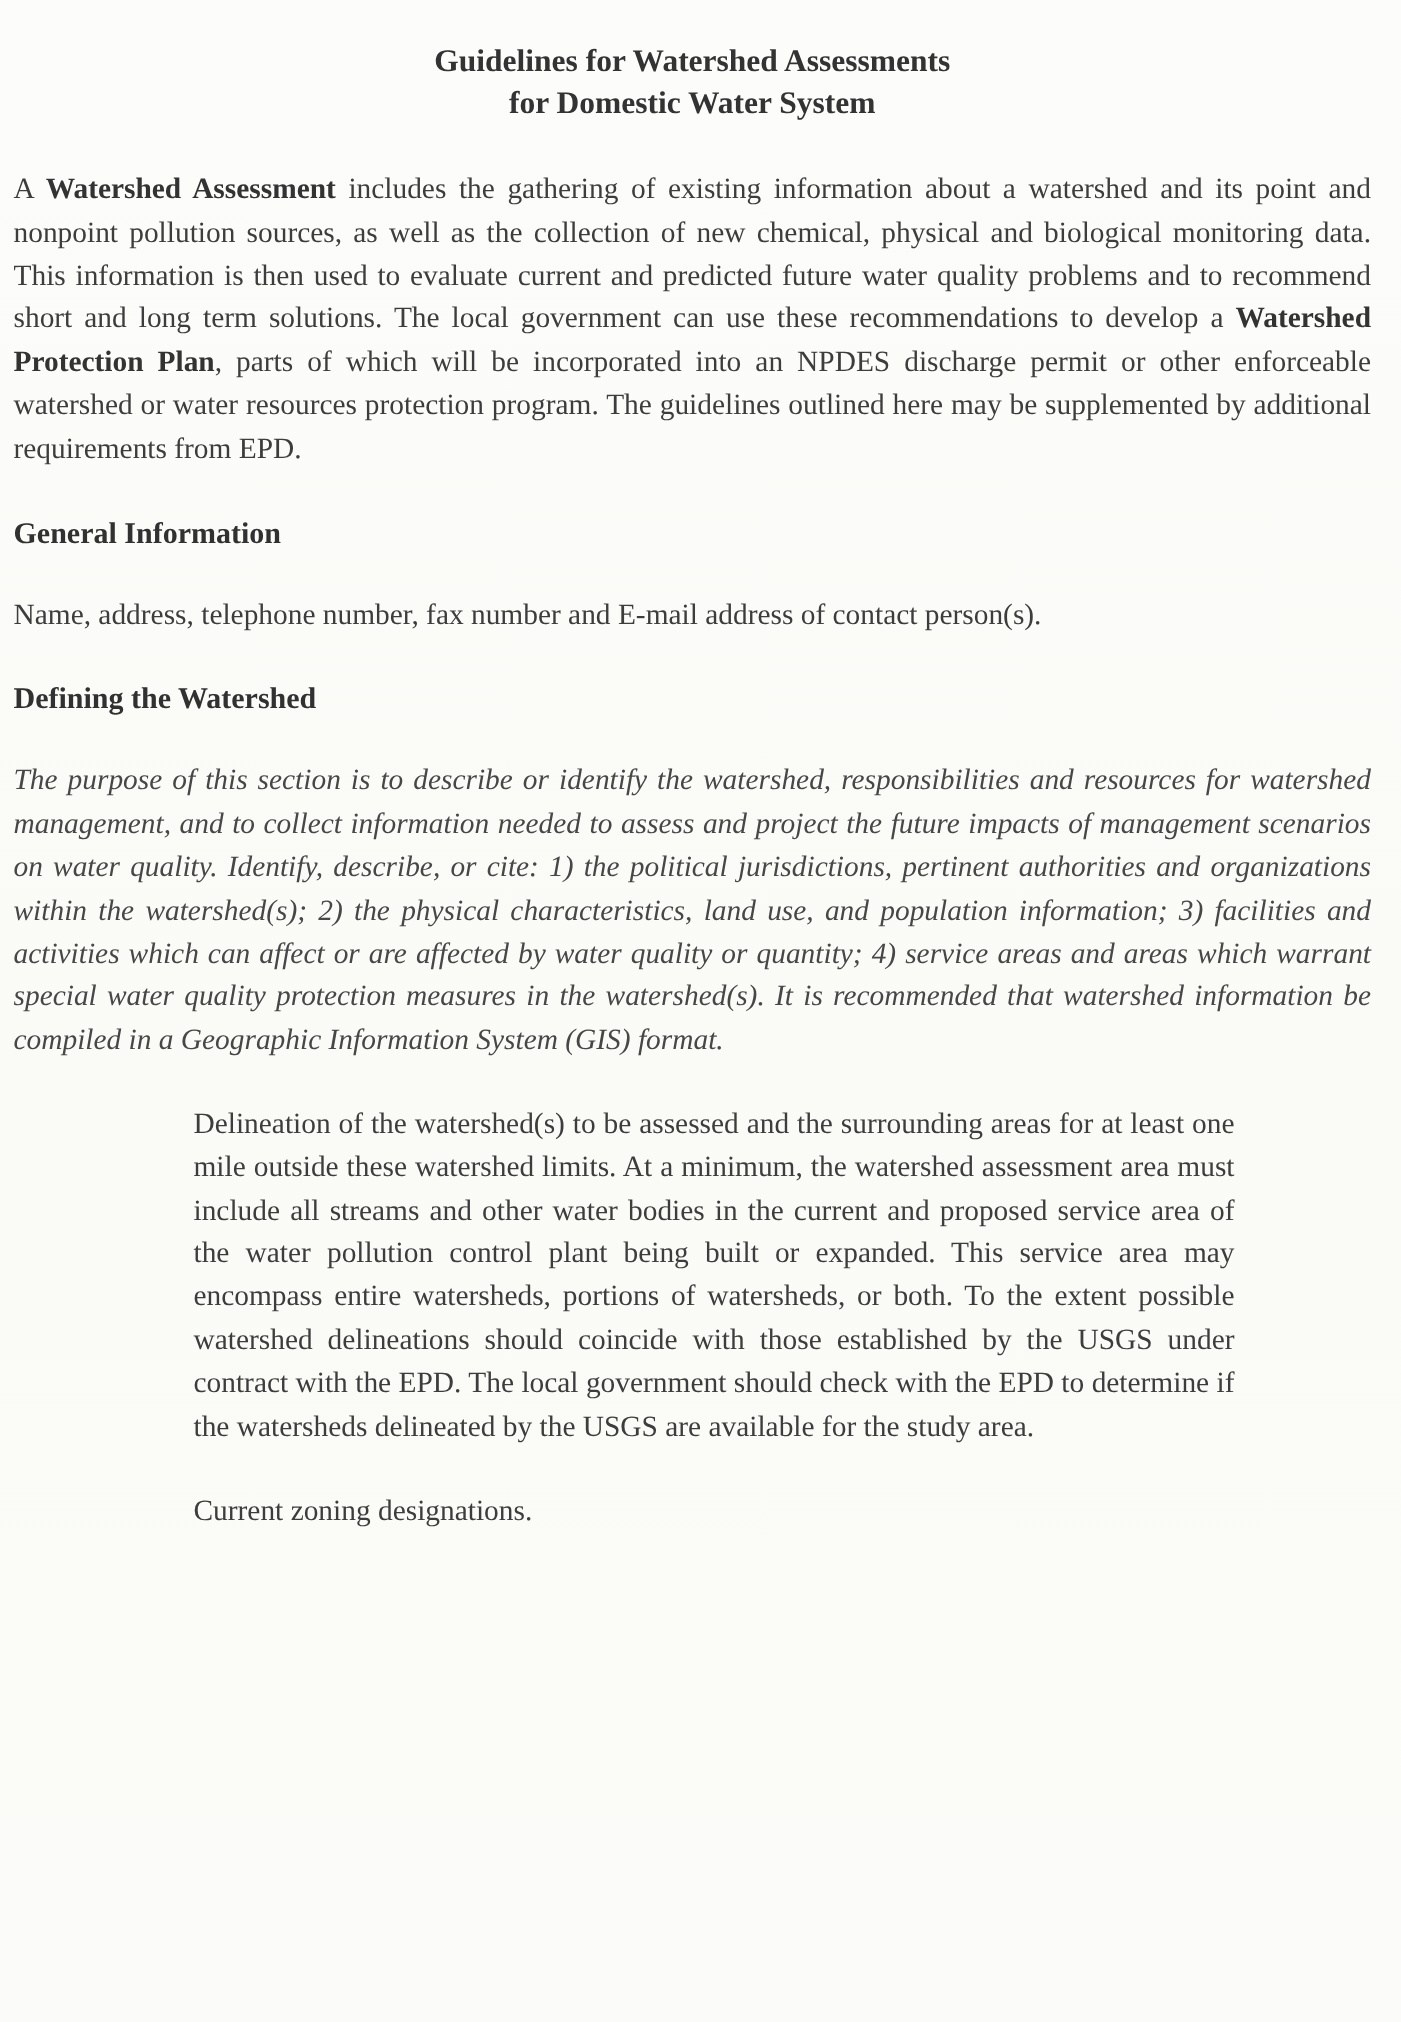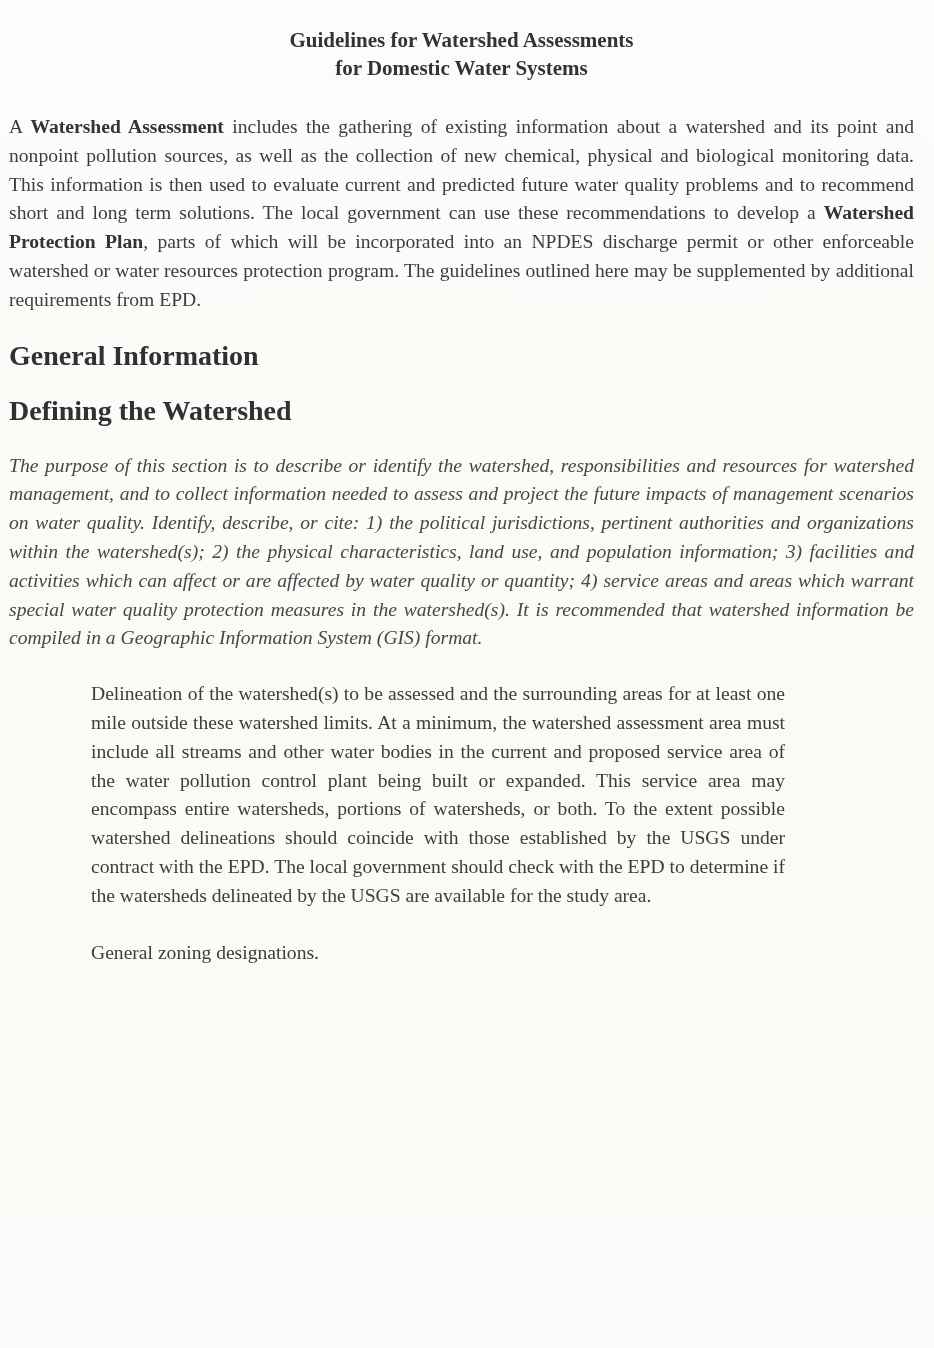"for Domestic Water Systems" span.title-line { text: Systems -> System }
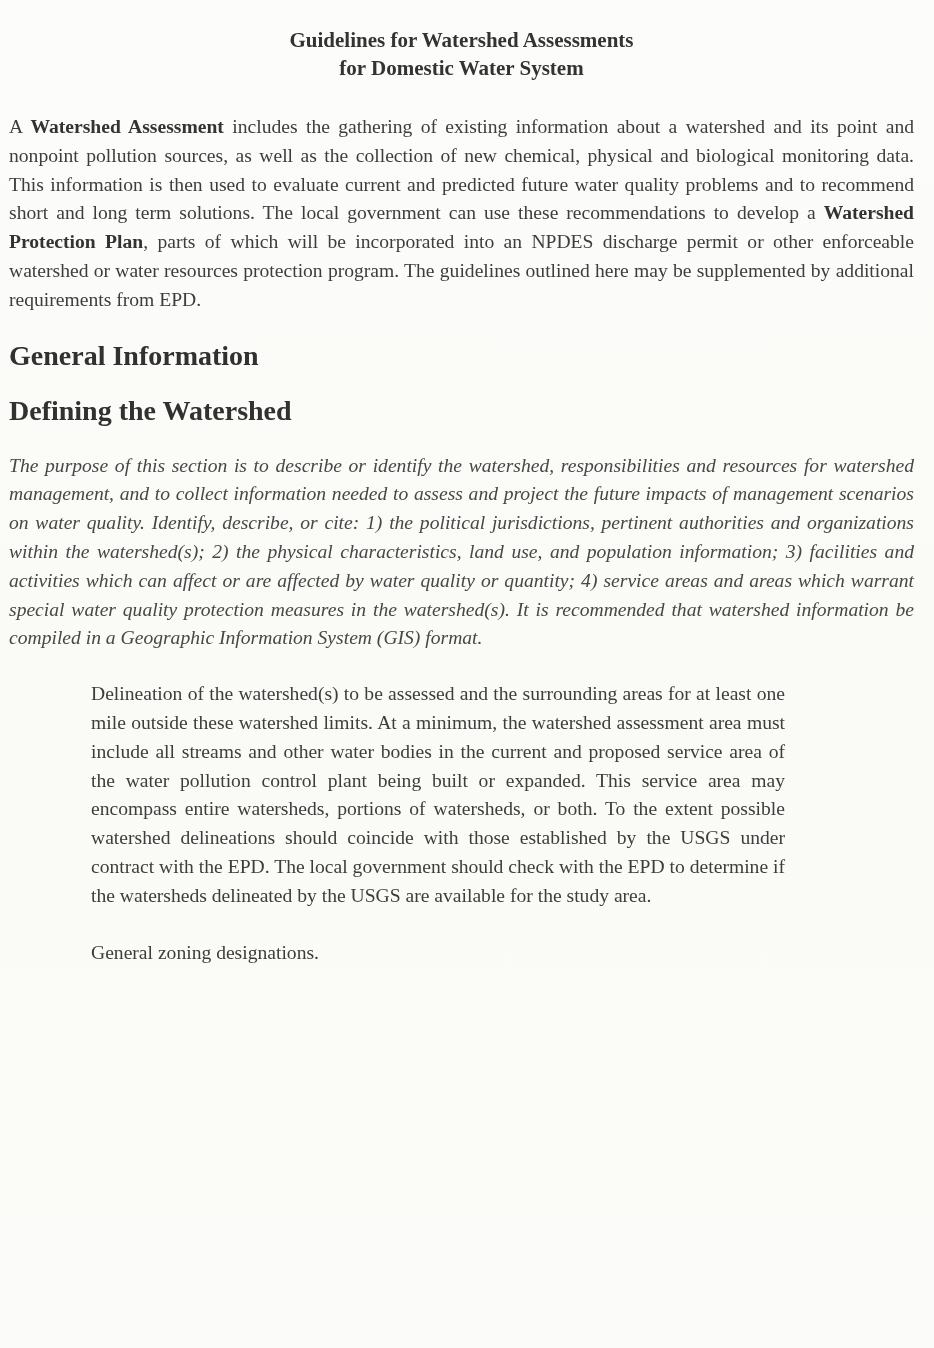"General Information" .heading { font-size: 28px -> 20px }
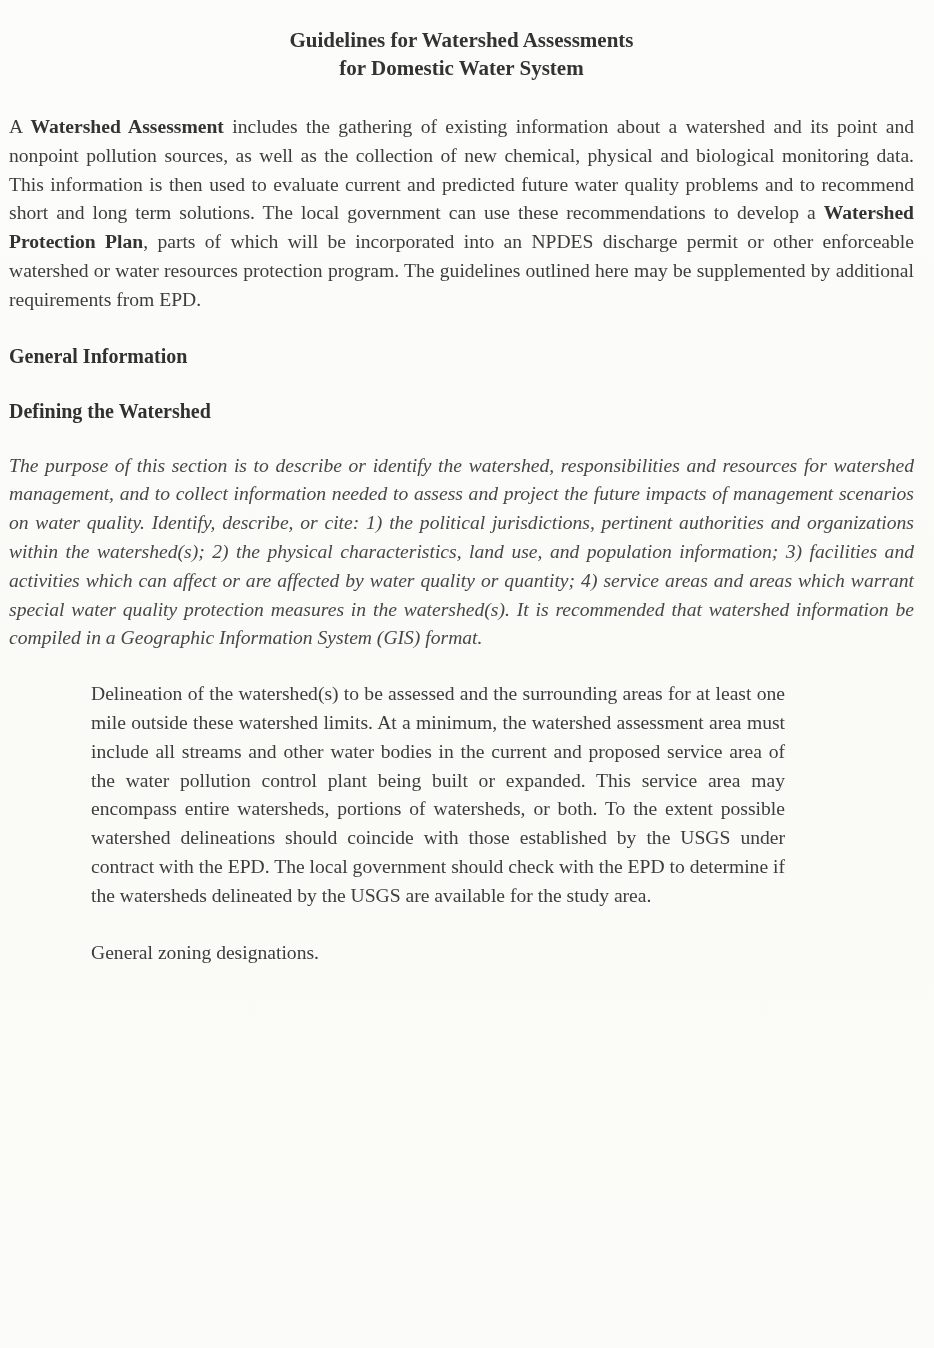"Name, address, telephone number, fax" p.para { html: none -> <p>Name, address, telephone number, fax number and E-mail address of contact person(s).</p> }
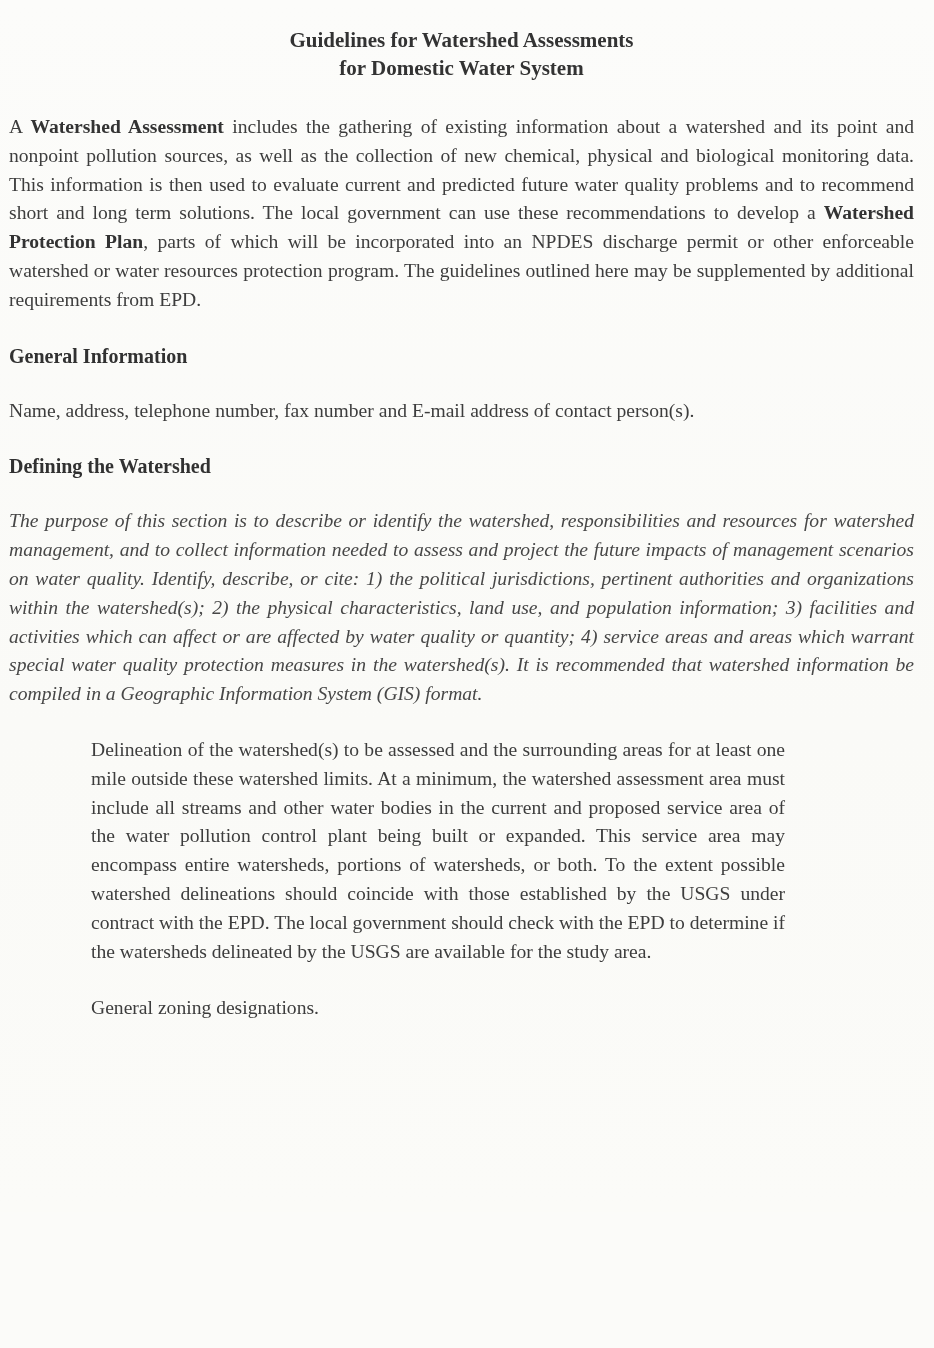"Delineation of the watershed(s) to" .indent-block { margin-left: 82px -> 120px }
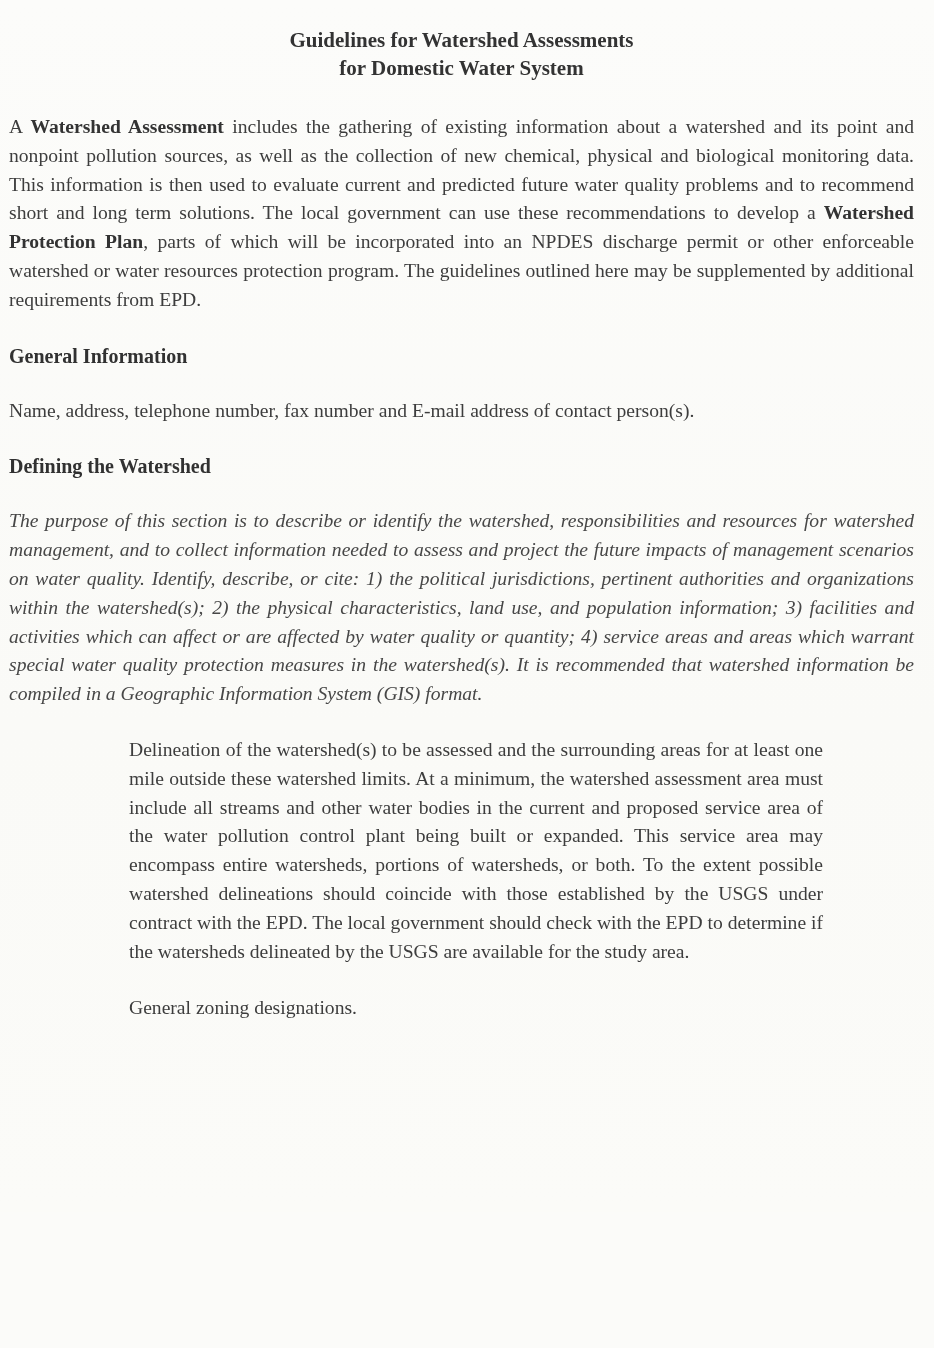"General zoning designations." p.para { text: General -> Current }
